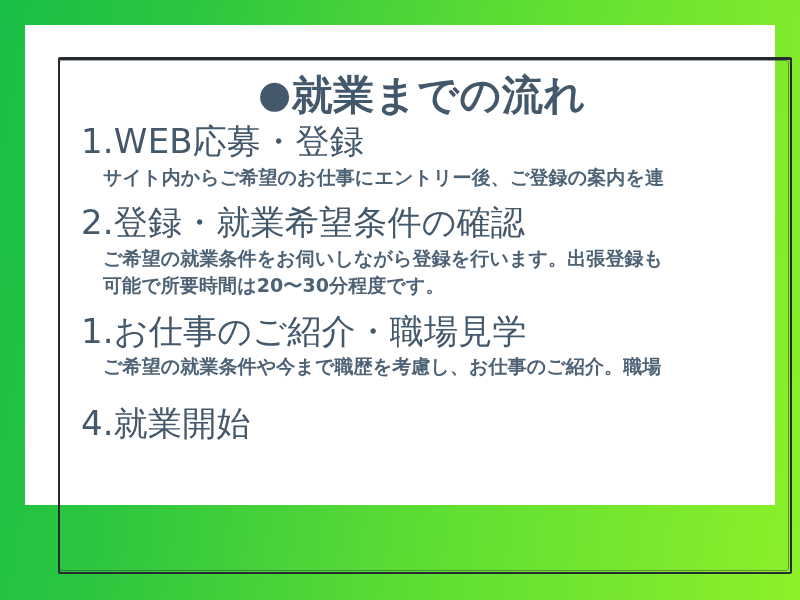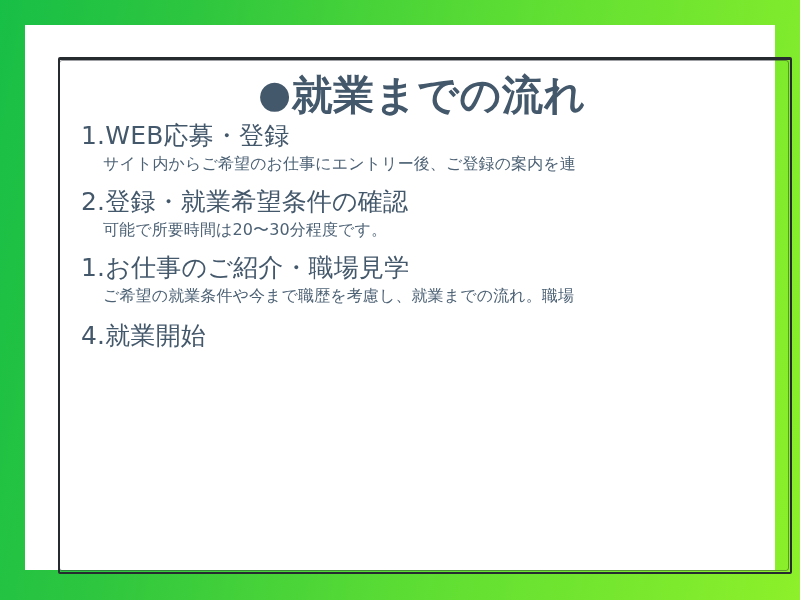"●就業までの流れ" .card { height: 545px -> 480px }
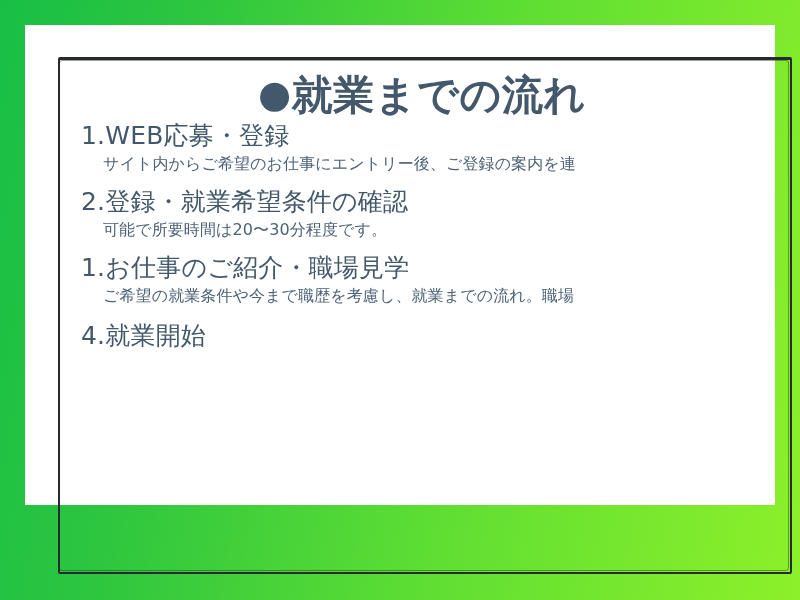"1.WEB応募・登録" .step-heading { font-size: 25px -> 34px }
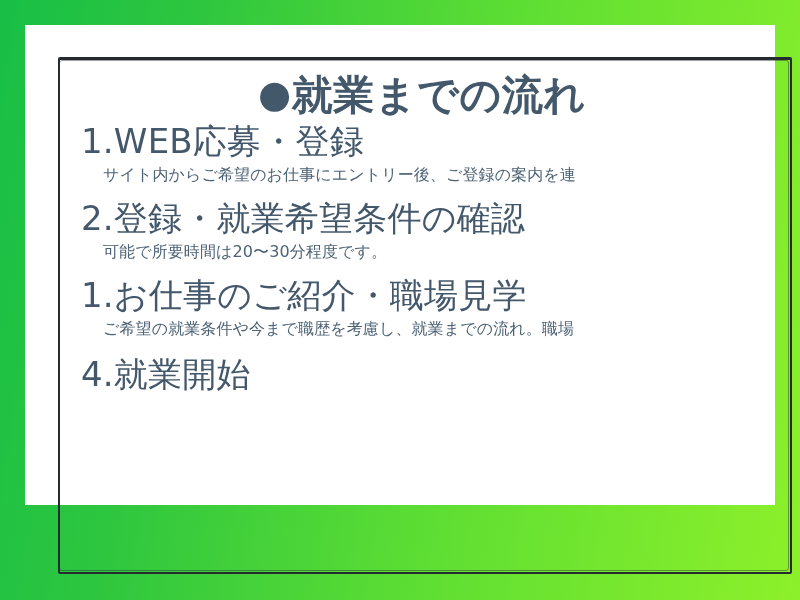"サイト内からご希望のお仕事にエントリー後、ご登録の案内を連" .step-body { font-size: 16px -> 19px; font-weight: 400 -> 700 }
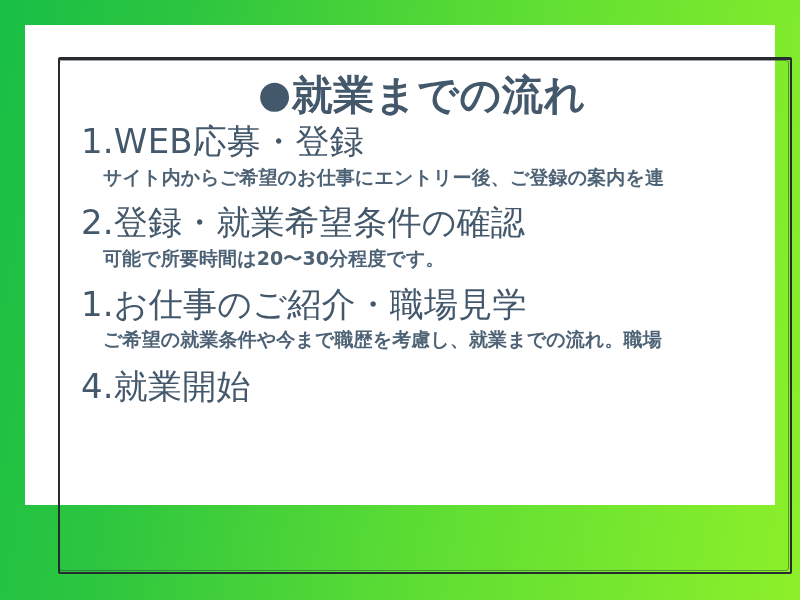"ご希望の就業条件をお伺いしながら登録を行います。出張登録も" span.ln { html: none -> <span>ご希望の就業条件をお伺いしながら登録を行います。出張登録も</span> }
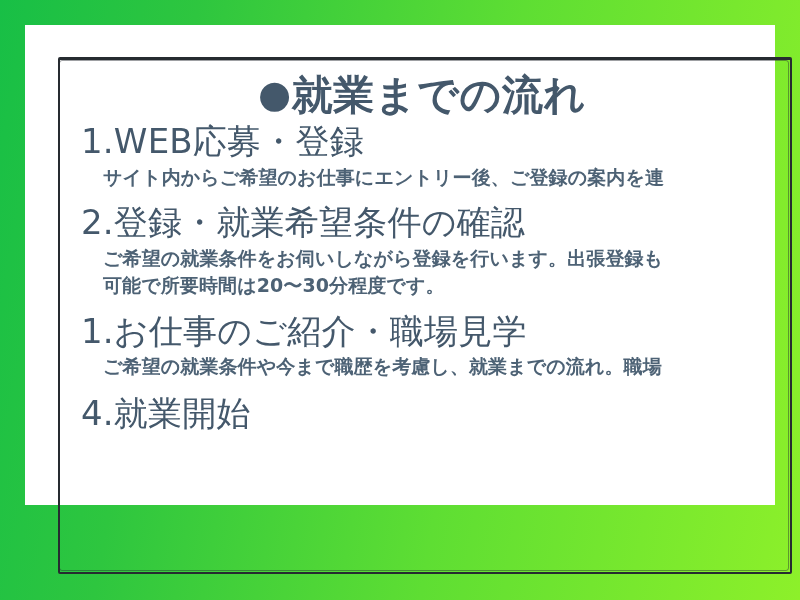"ご希望の就業条件や今まで職歴を考慮し、就業までの流れ。職場" span.ln { text: 就業までの流れ -> お仕事のご紹介 }
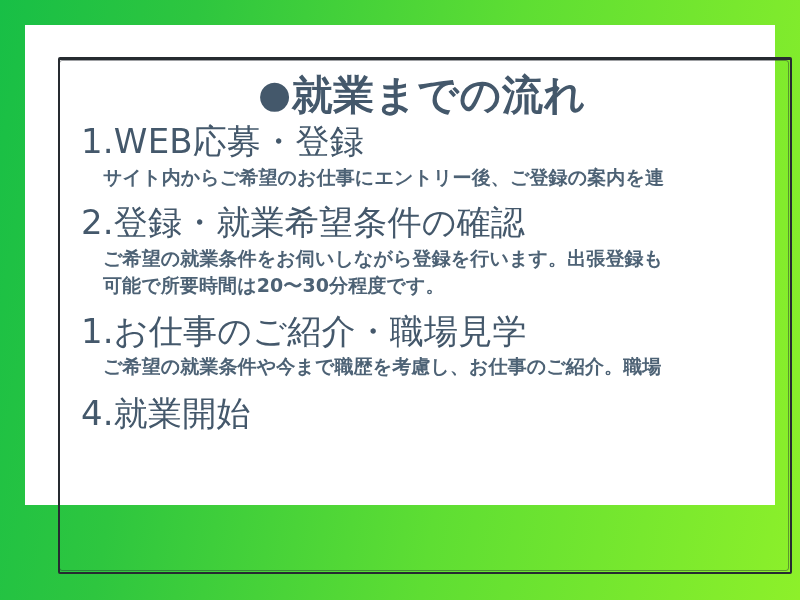"4.就業開始" .step.s4 { margin-top: 13px -> 23px }
